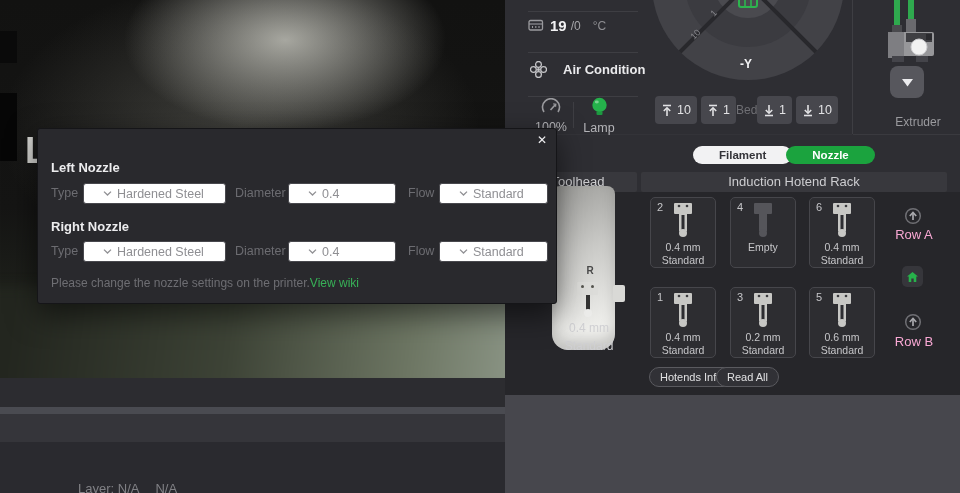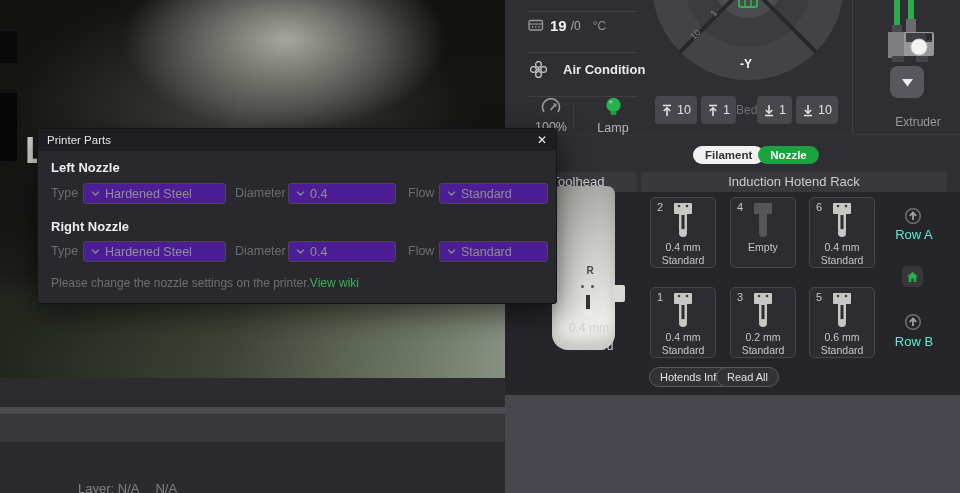"Lamp" .lamp-cell { margin-left: 14px -> none }
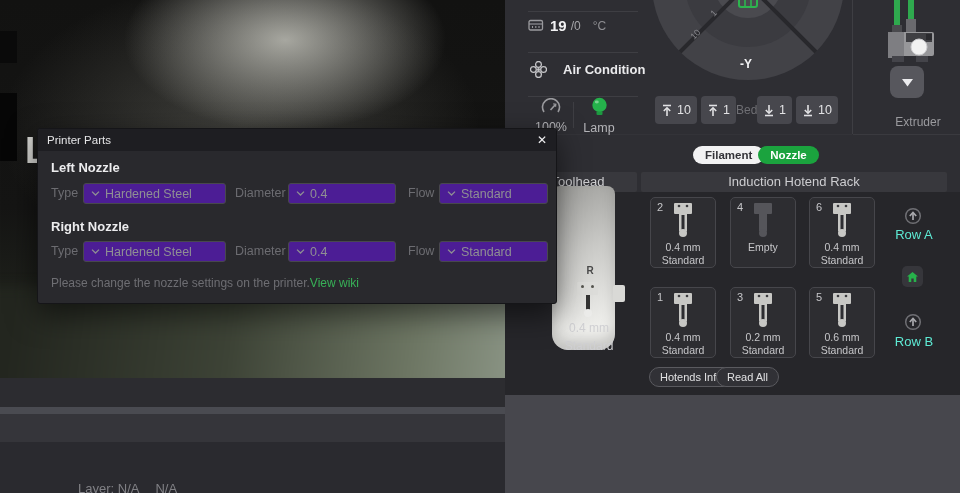"Printer Parts" div.dlg-title { html: <div>Printer Parts</div> -> none }
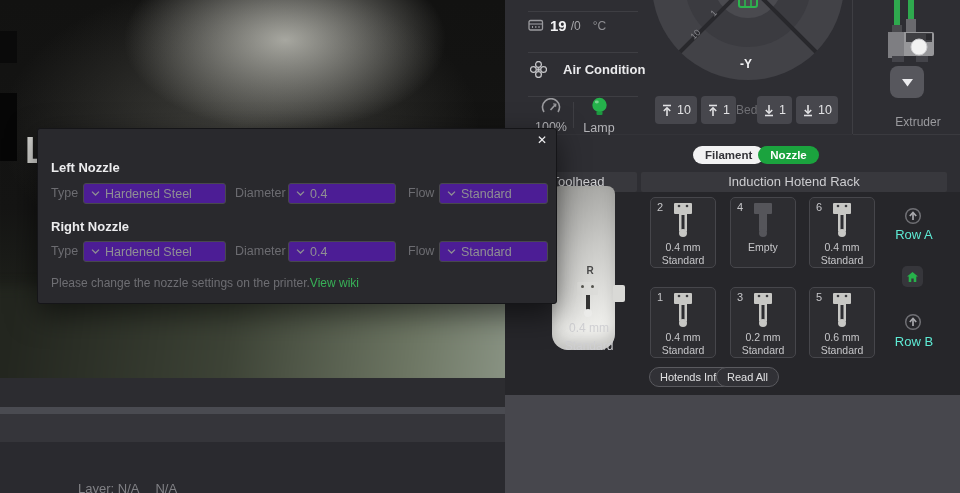"Filament" .seg { padding: 0 12px -> 0 26px }
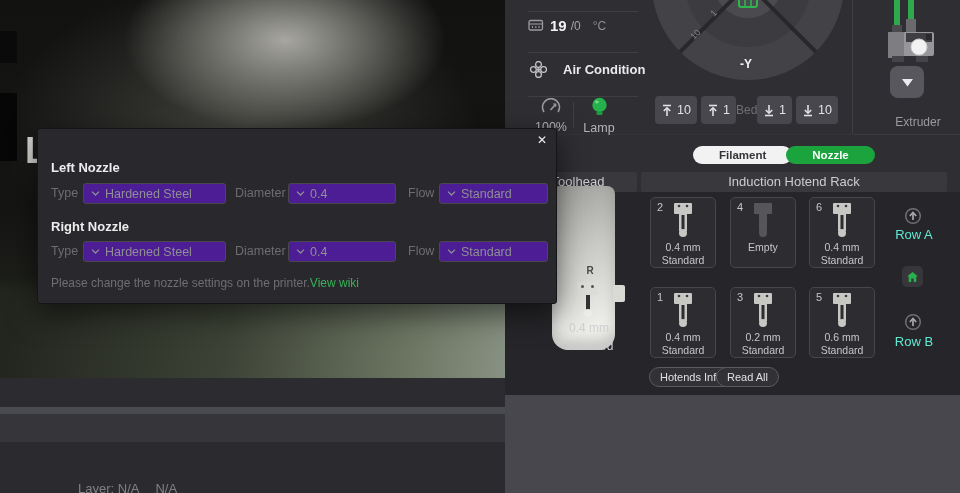"Hardened Steel" .select { background: #4c1d95 -> #ffffff; padding-left: 7px -> 19px }
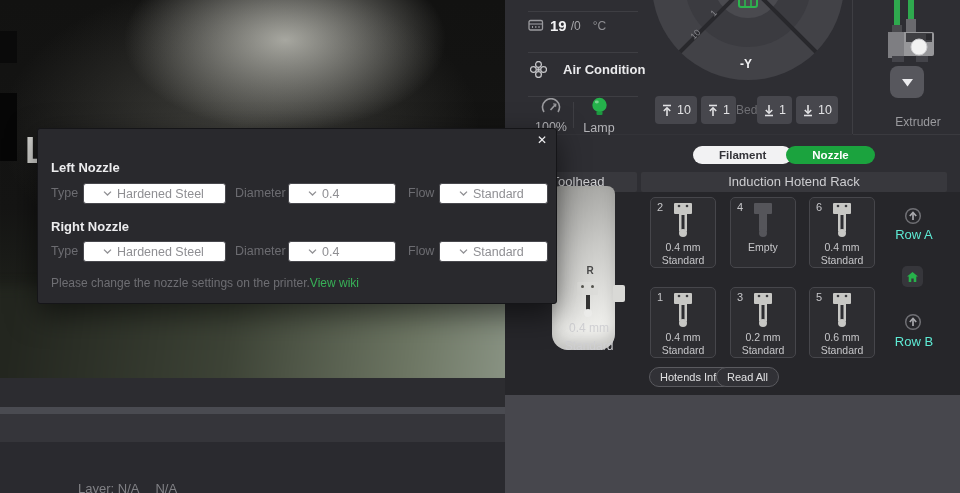"Row A" .rail-label { color: #5eead4 -> #f9a8d4 }
